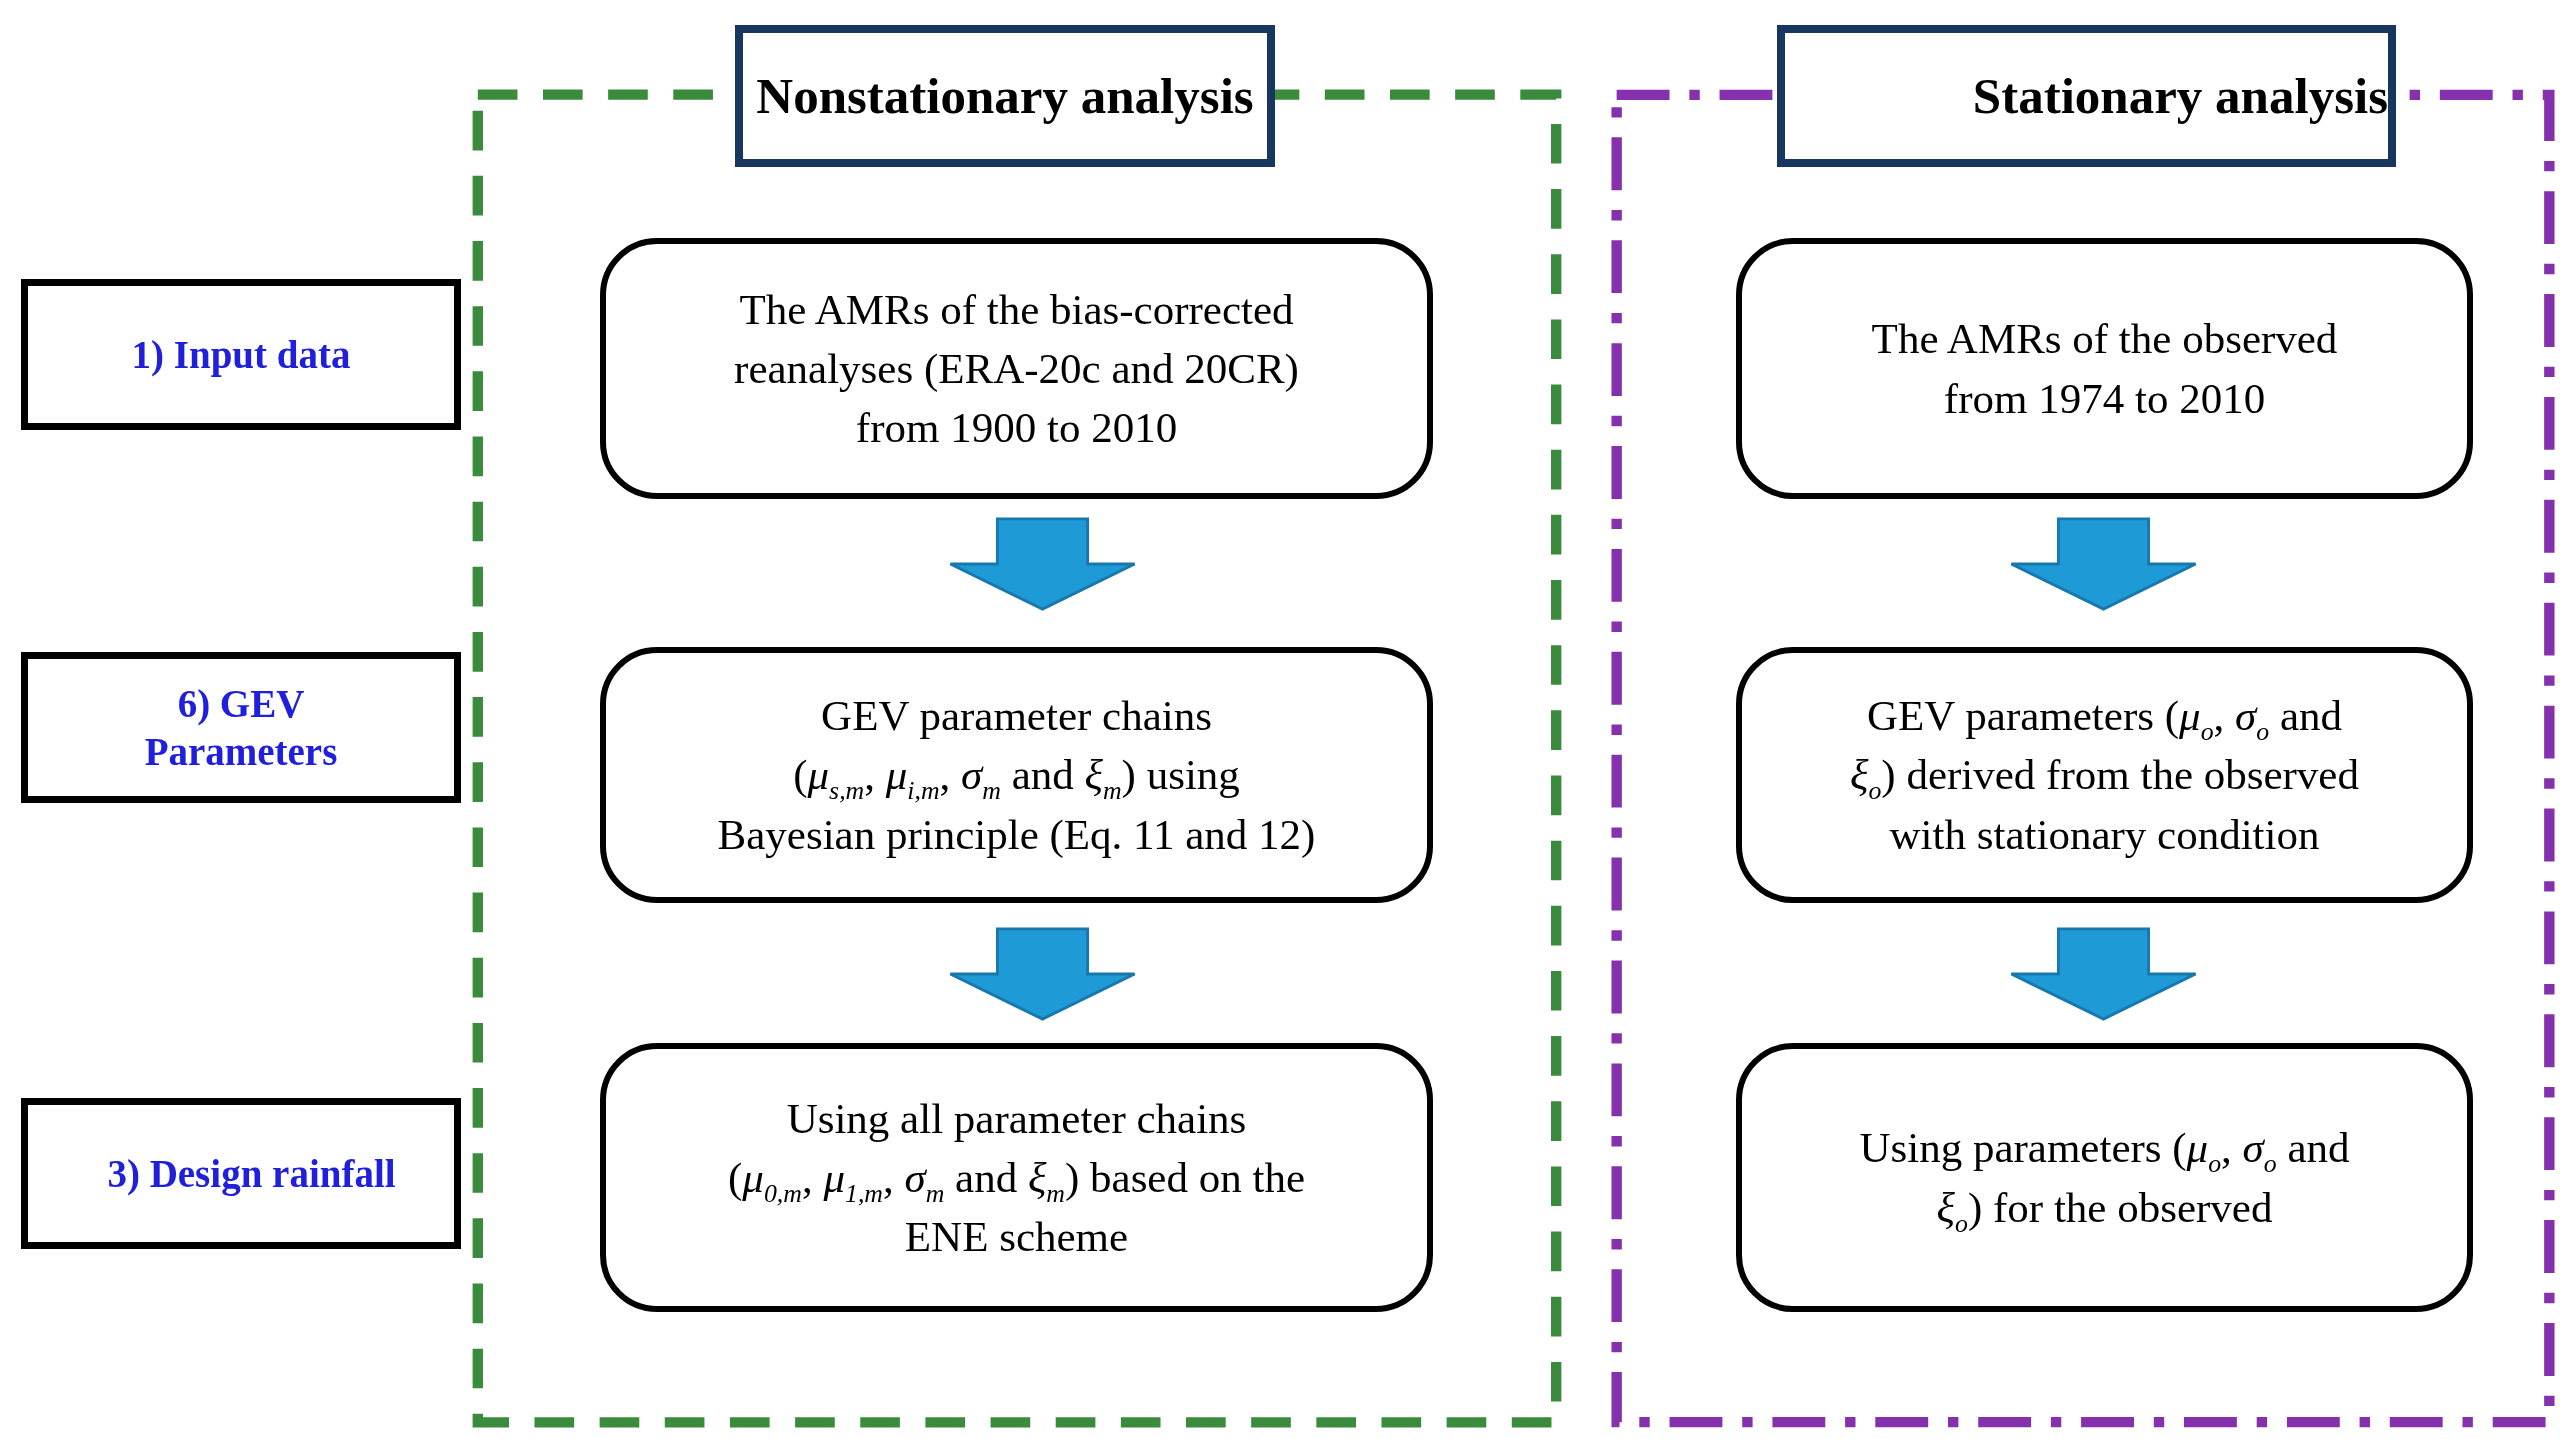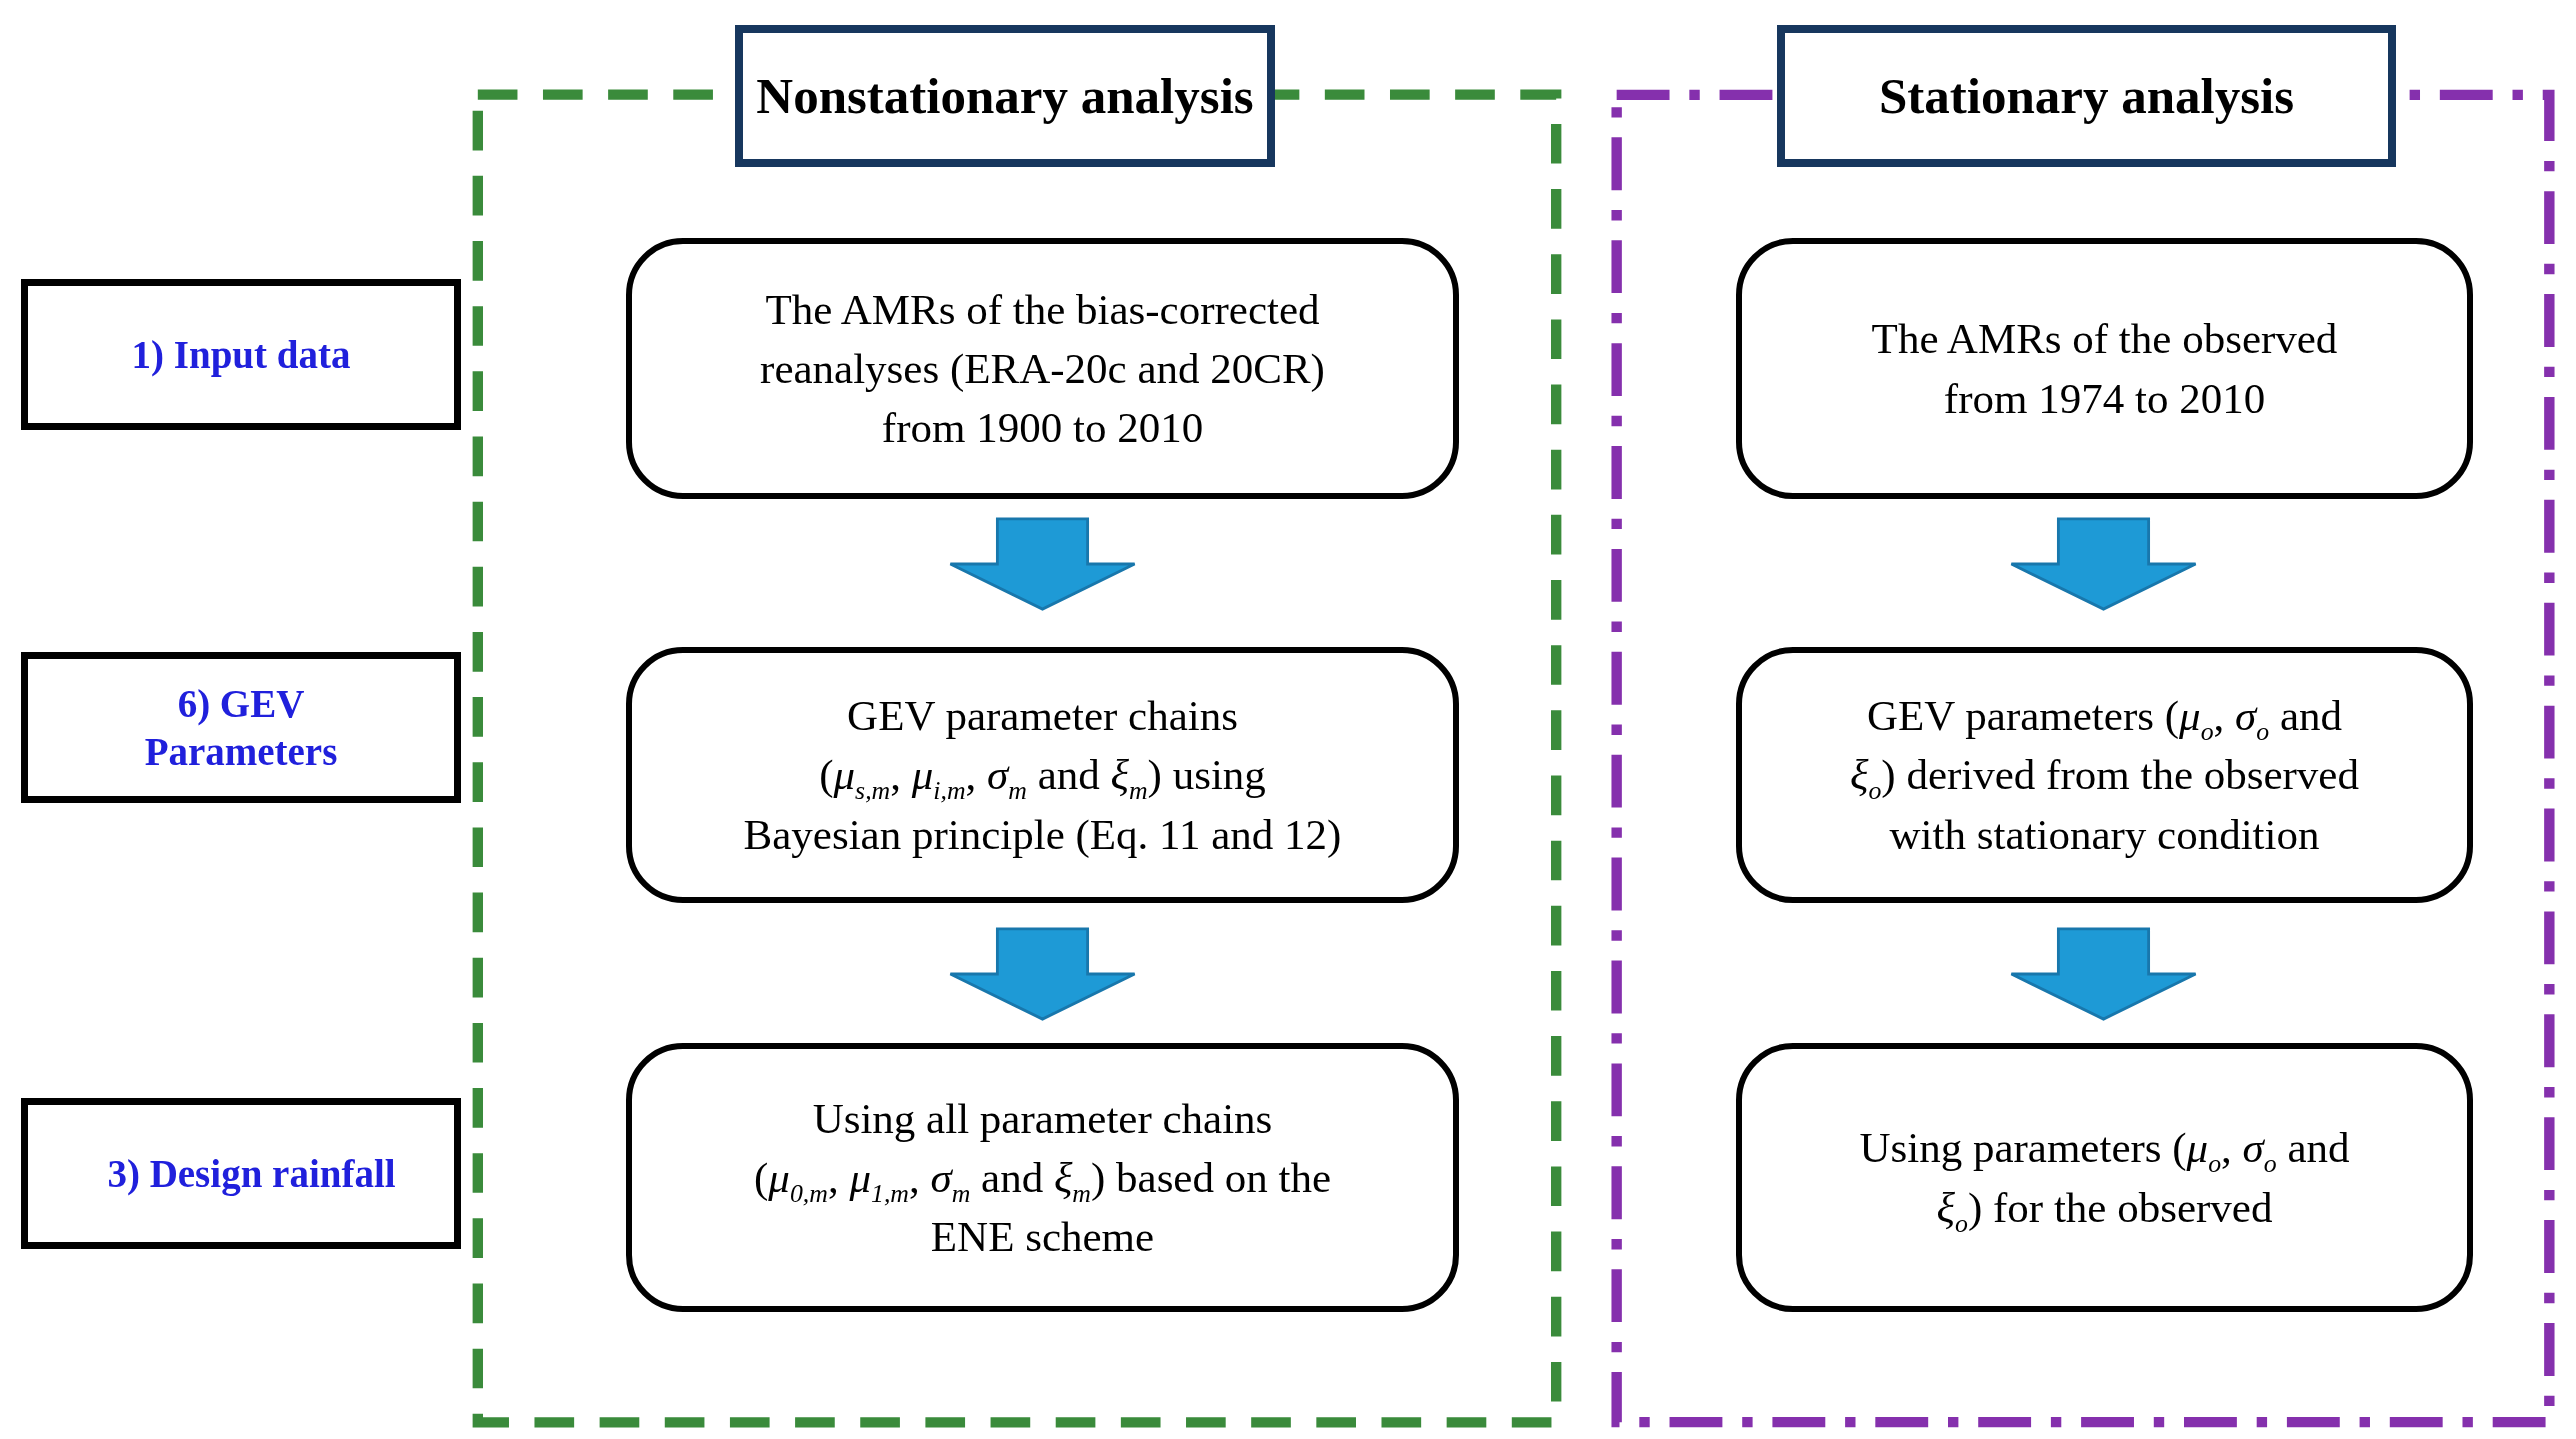"Stationary analysis" #title-stat { justify-content: none -> flex-end }
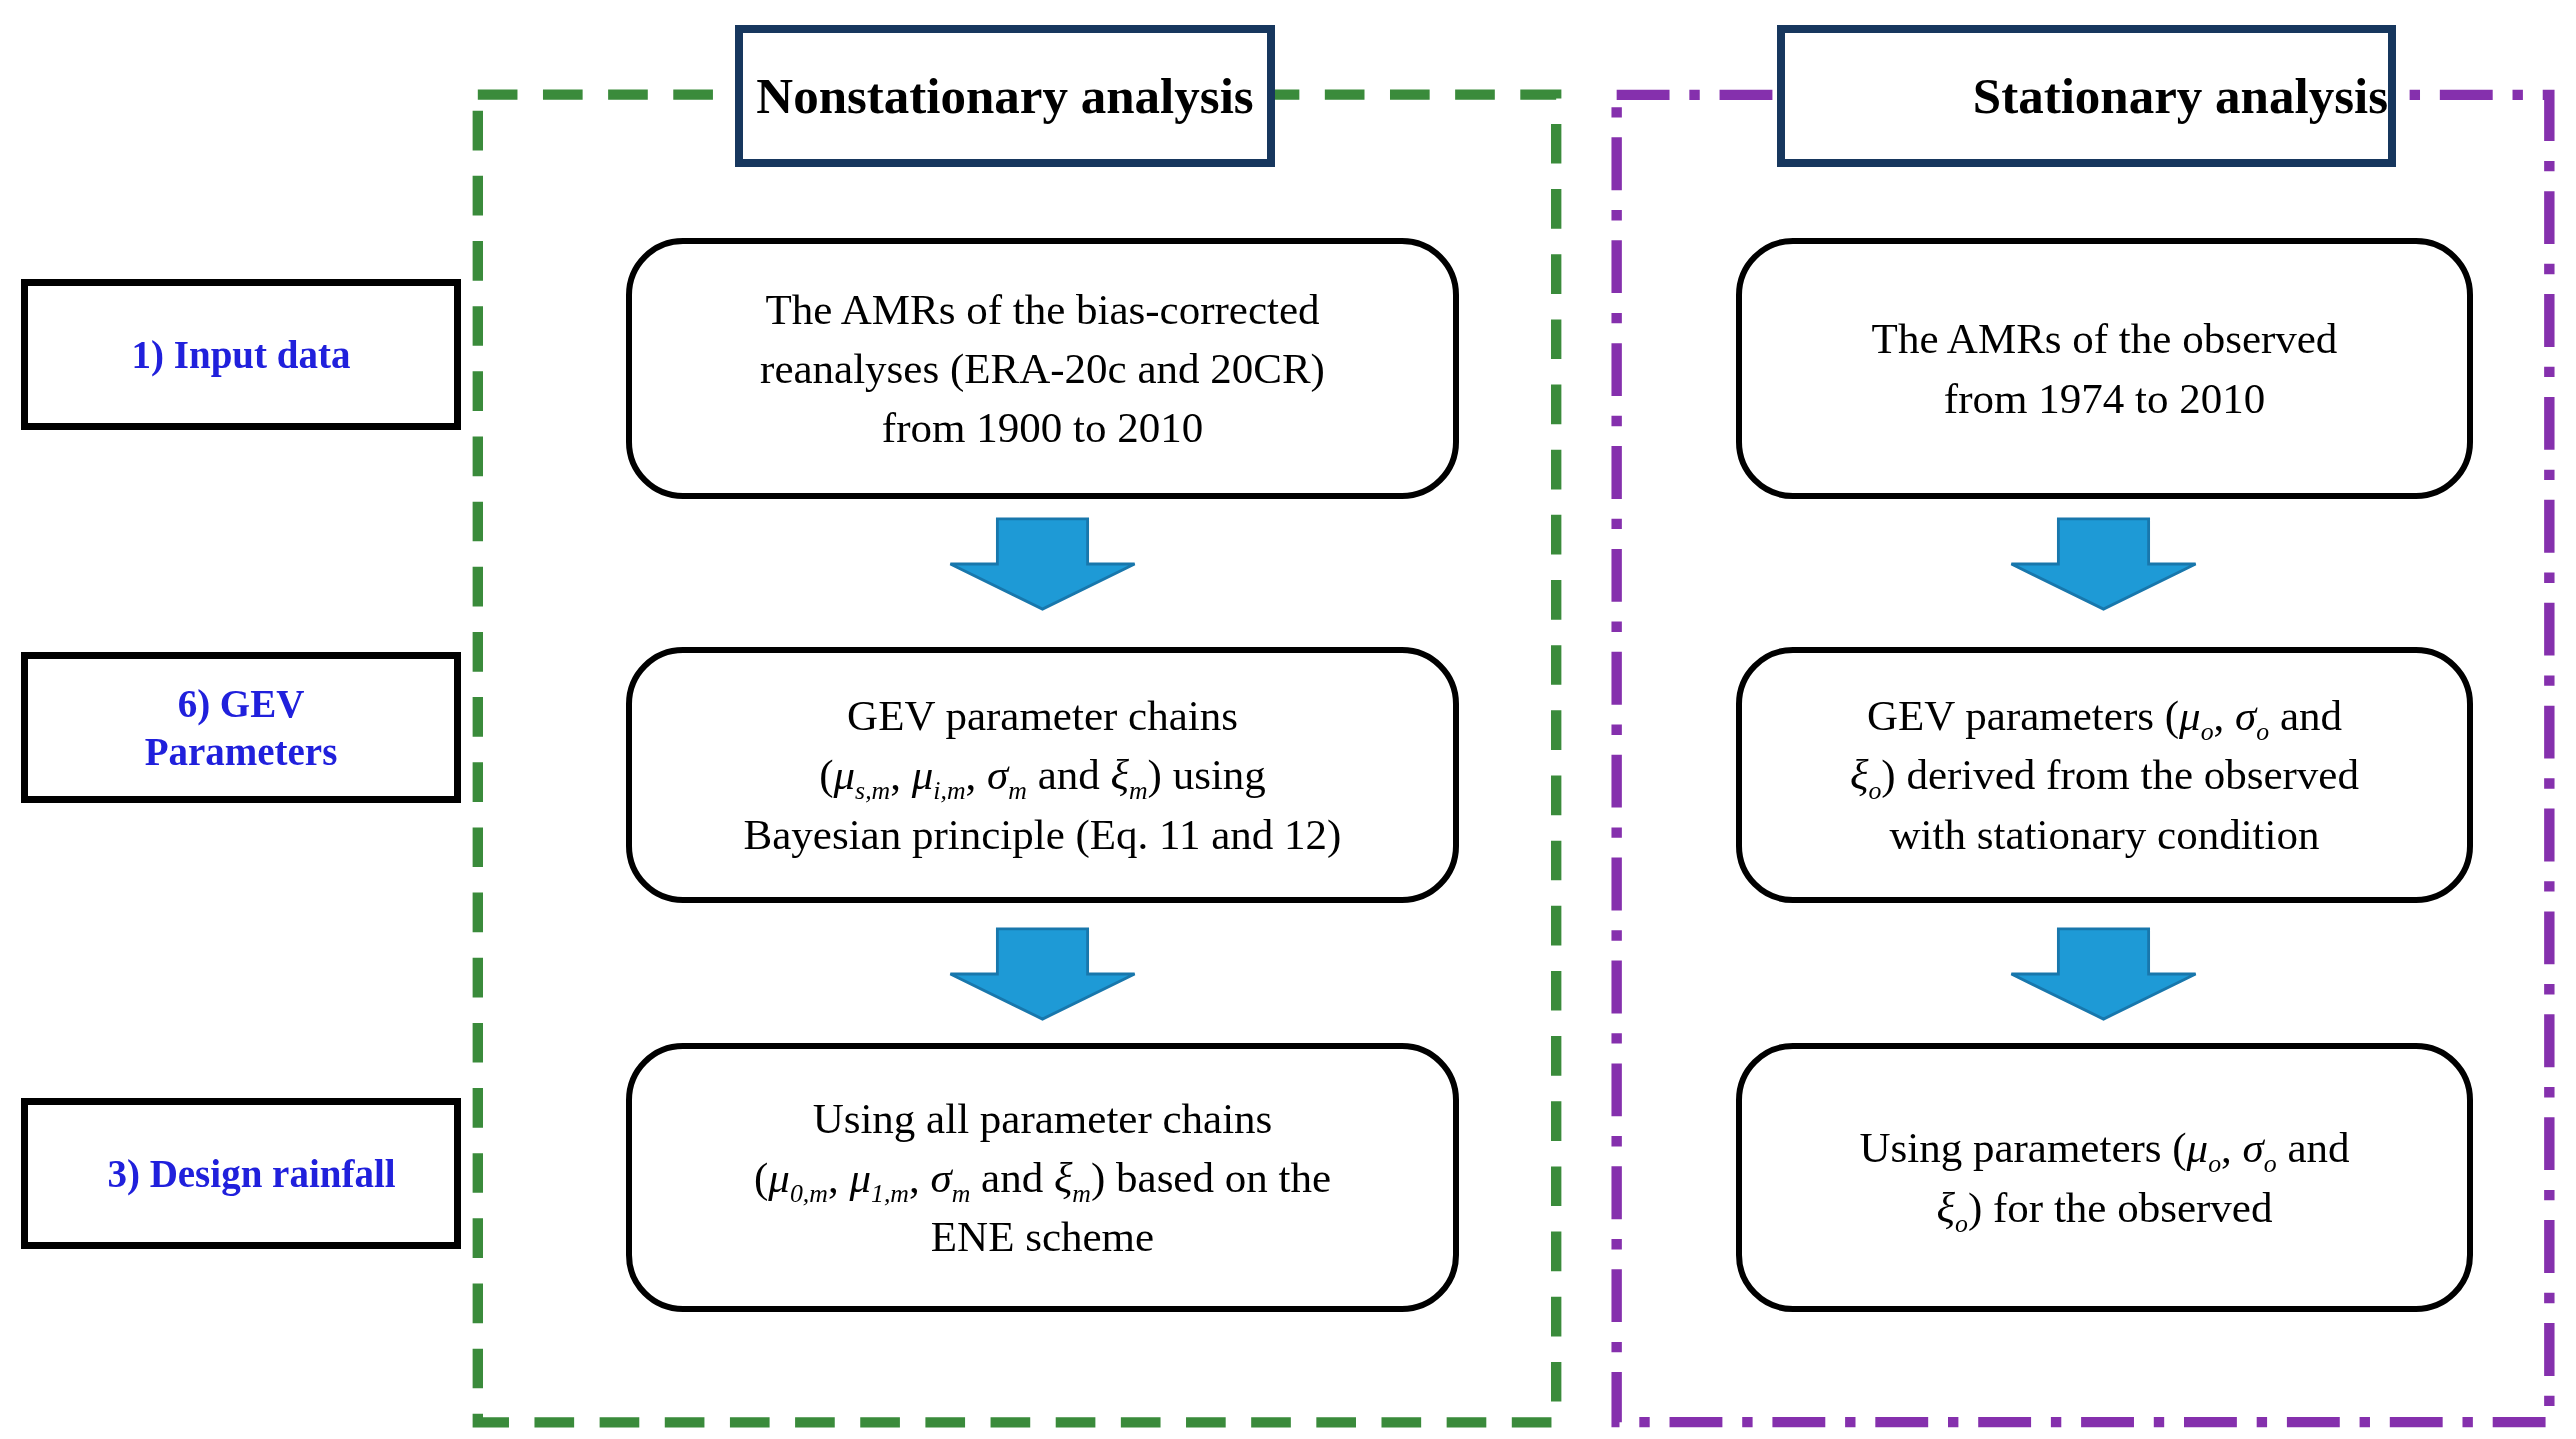"The AMRs of the bias-corrected" .col-nonstat.step-box { left: 626px -> 600px }
